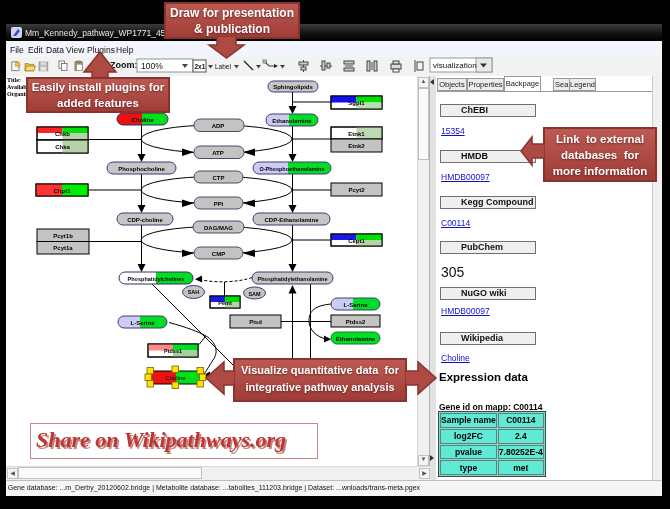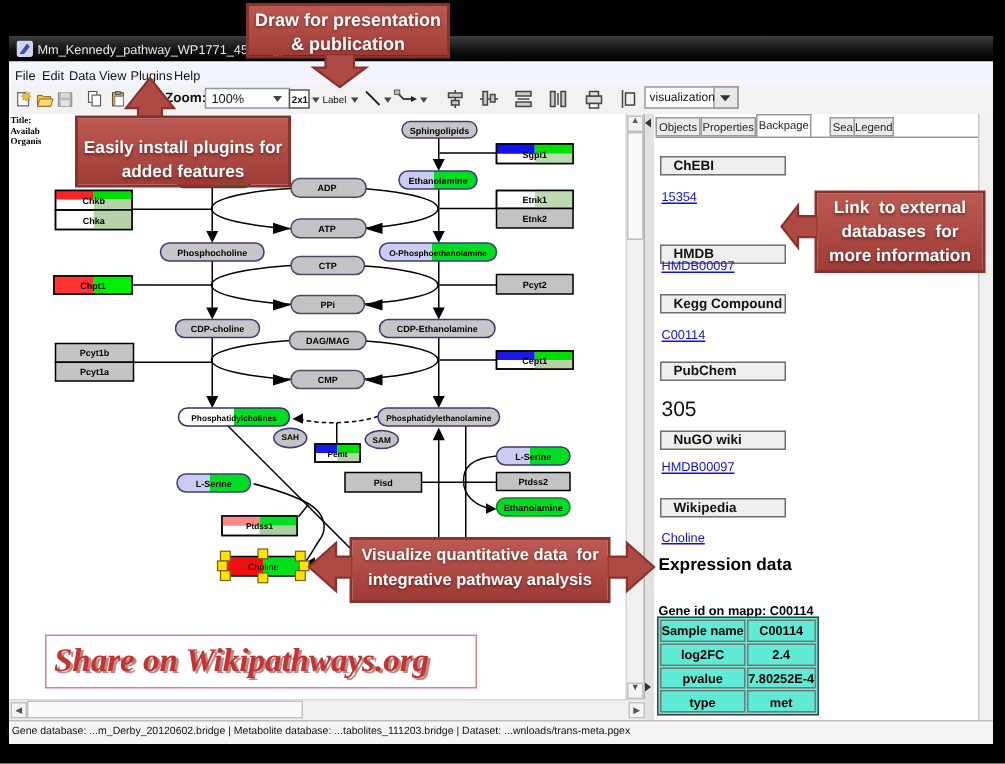"Easily install plugins for" div.co { margin-left: 24px -> none; padding-top: 13px -> 1px }
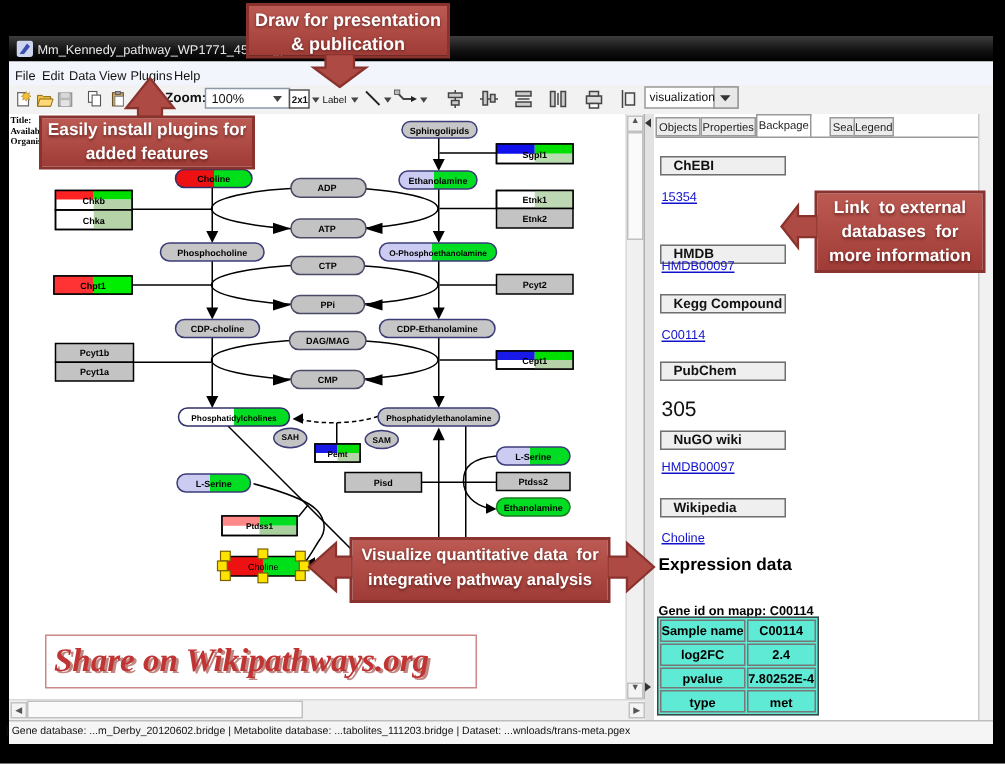"ChEBI" .hdr { padding-left: 8px -> 20px }
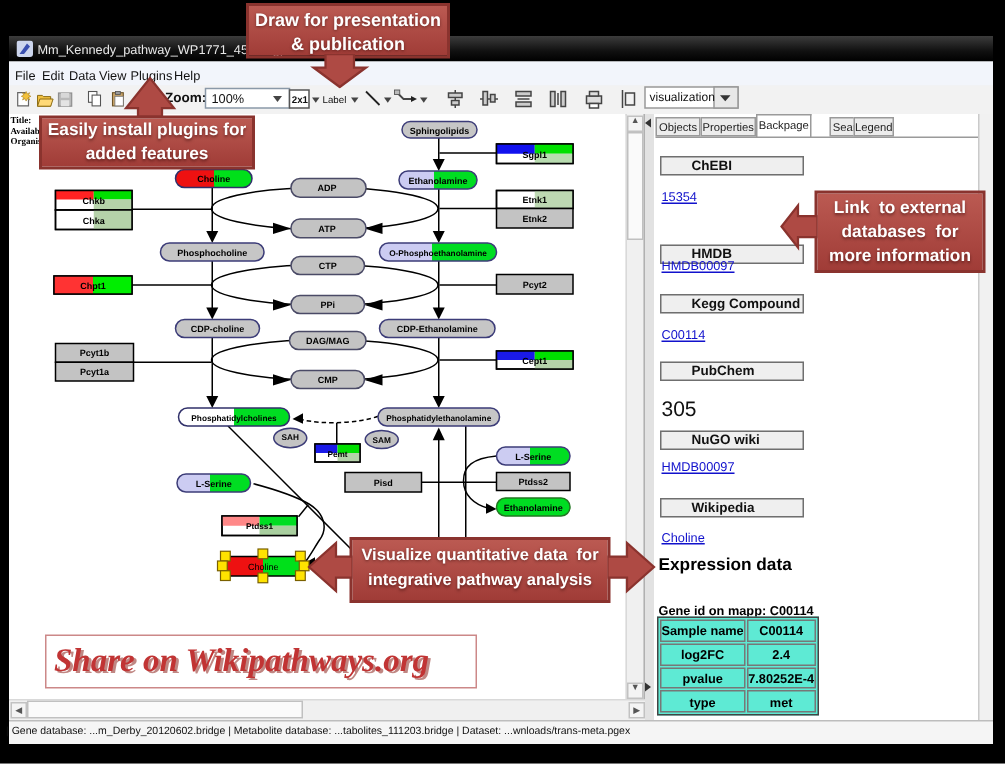"HMDB" div.hdr { margin-top: 13px -> none }
